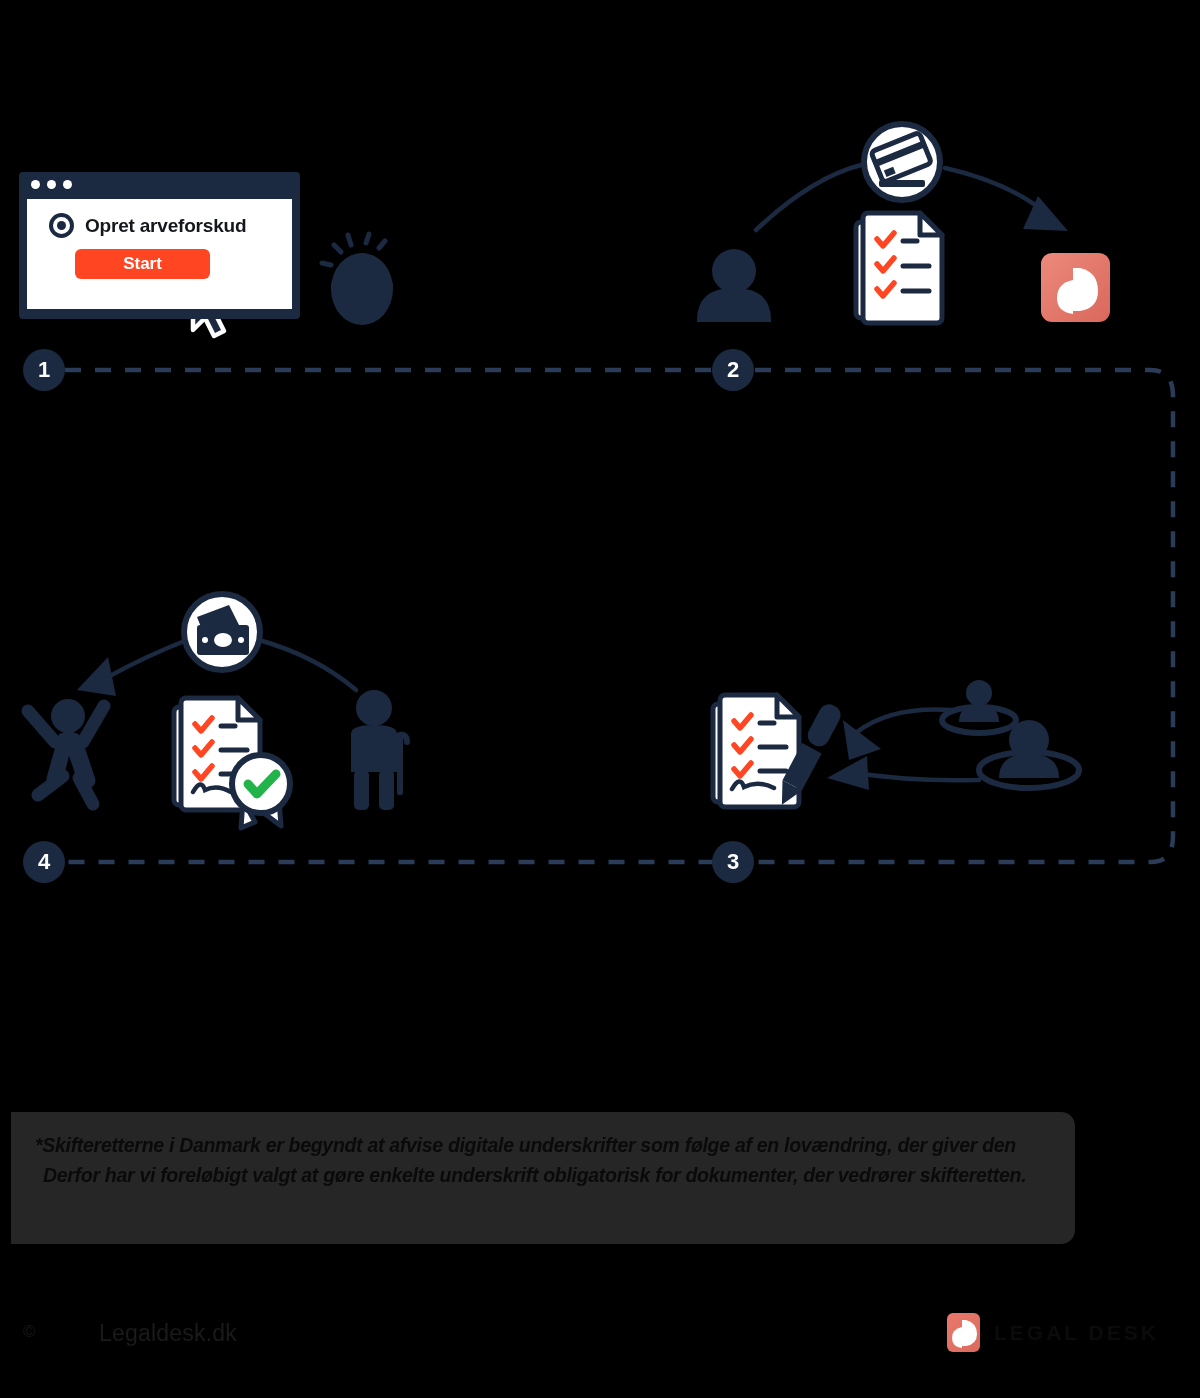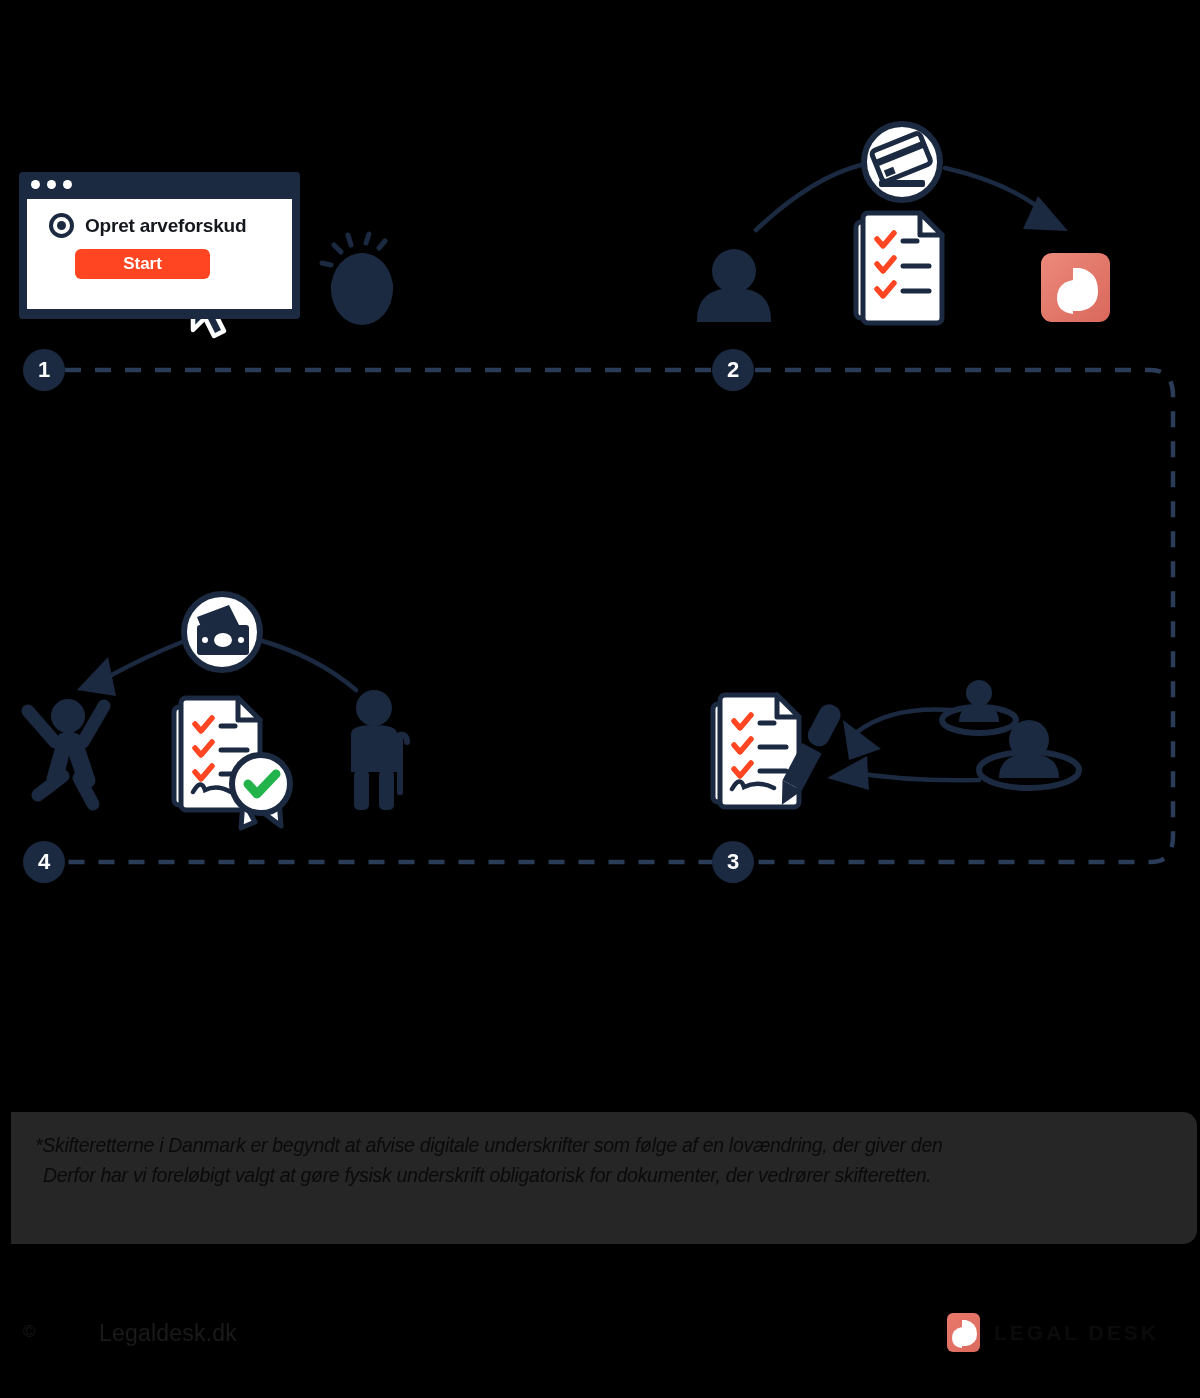"*Skifteretterne i Danmark er begyndt" .footnote { font-weight: none -> bold; width: 1186px -> 1064px }
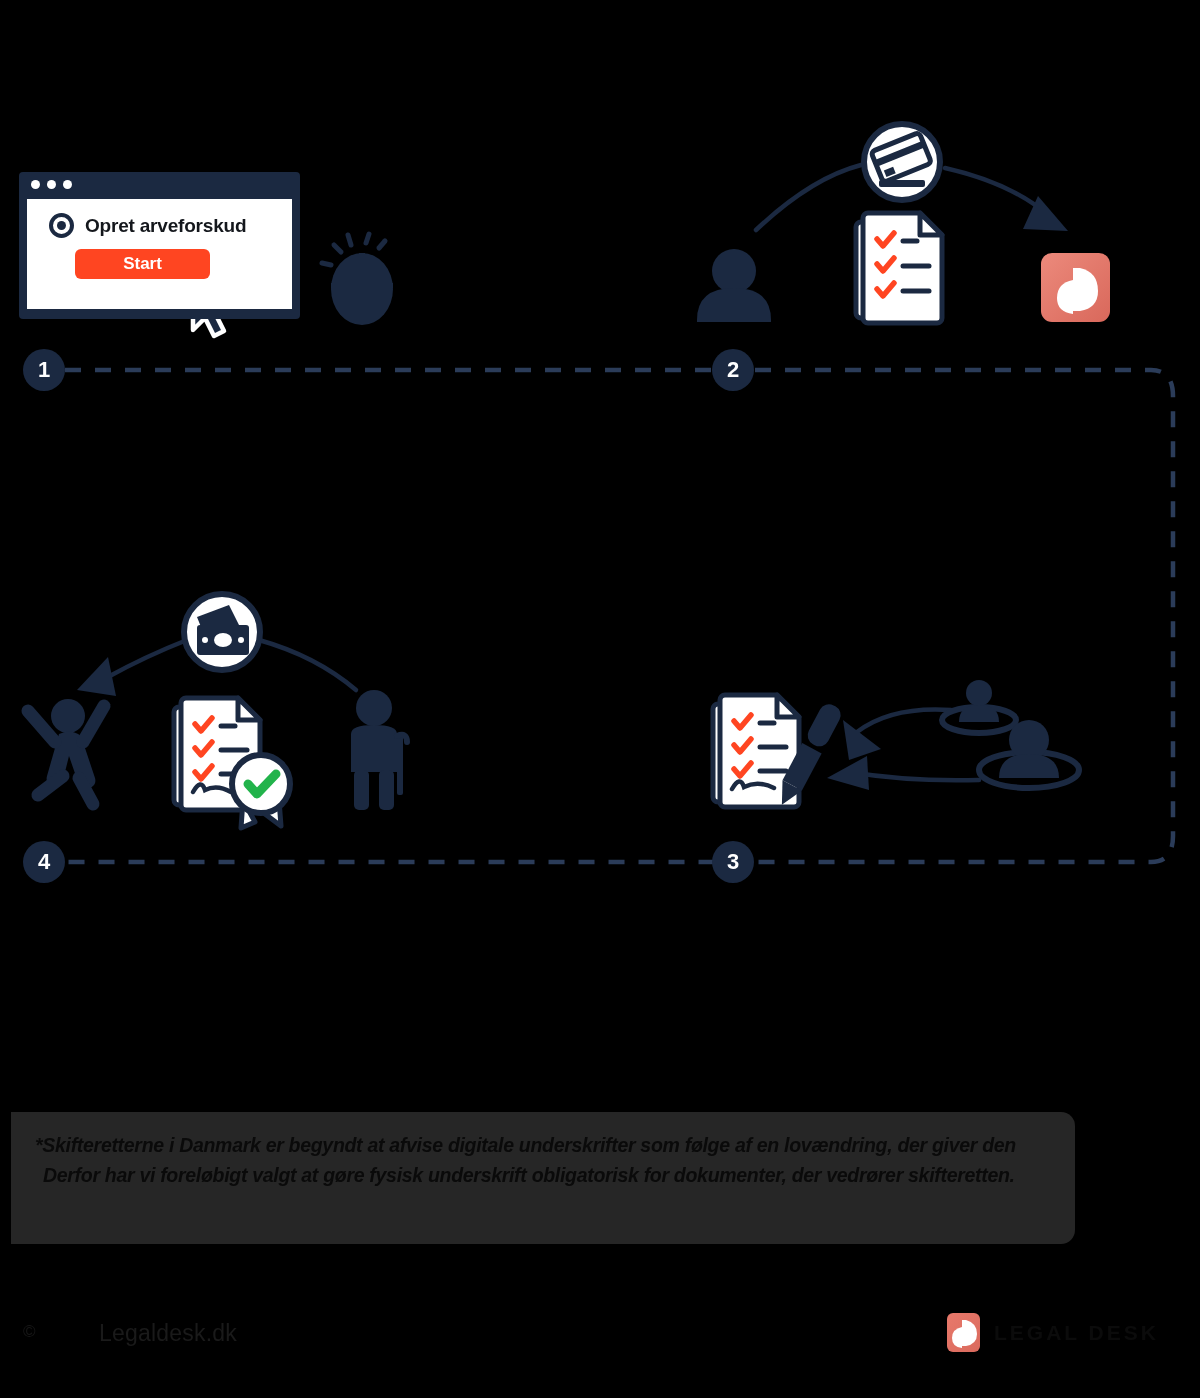"Derfor har vi foreløbigt valgt" p.l3 { text: fysisk -> enkelte }
